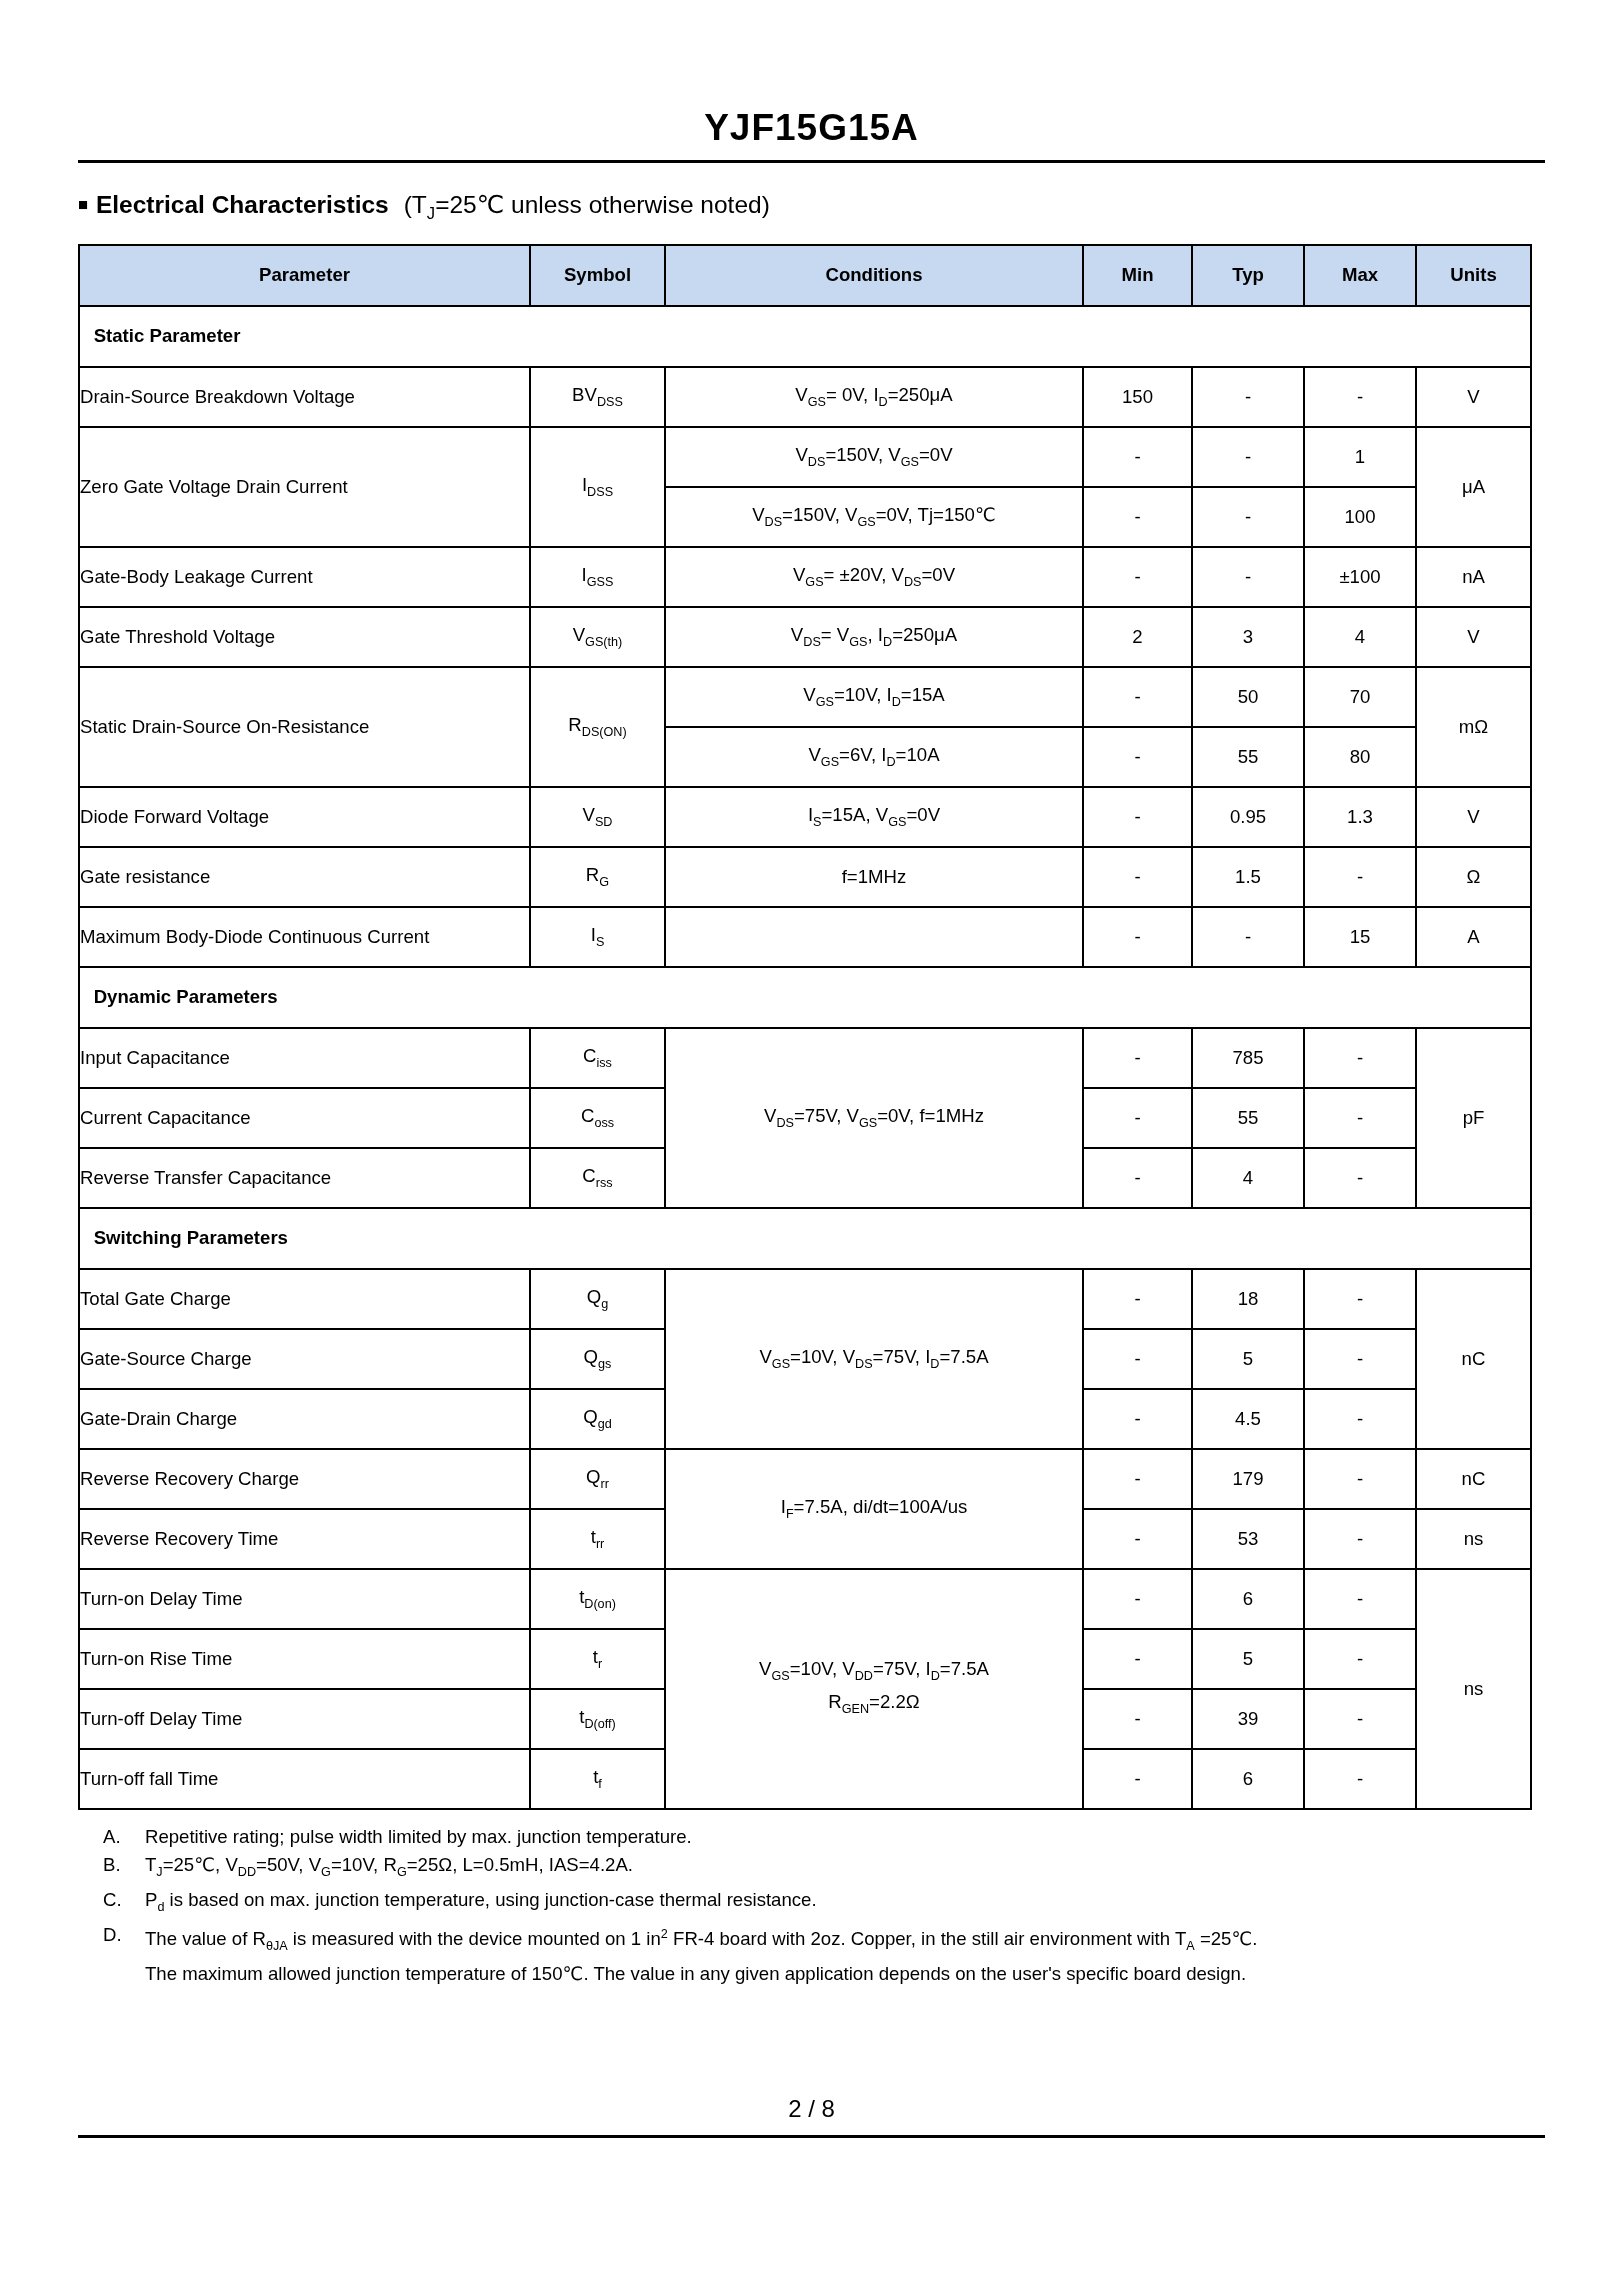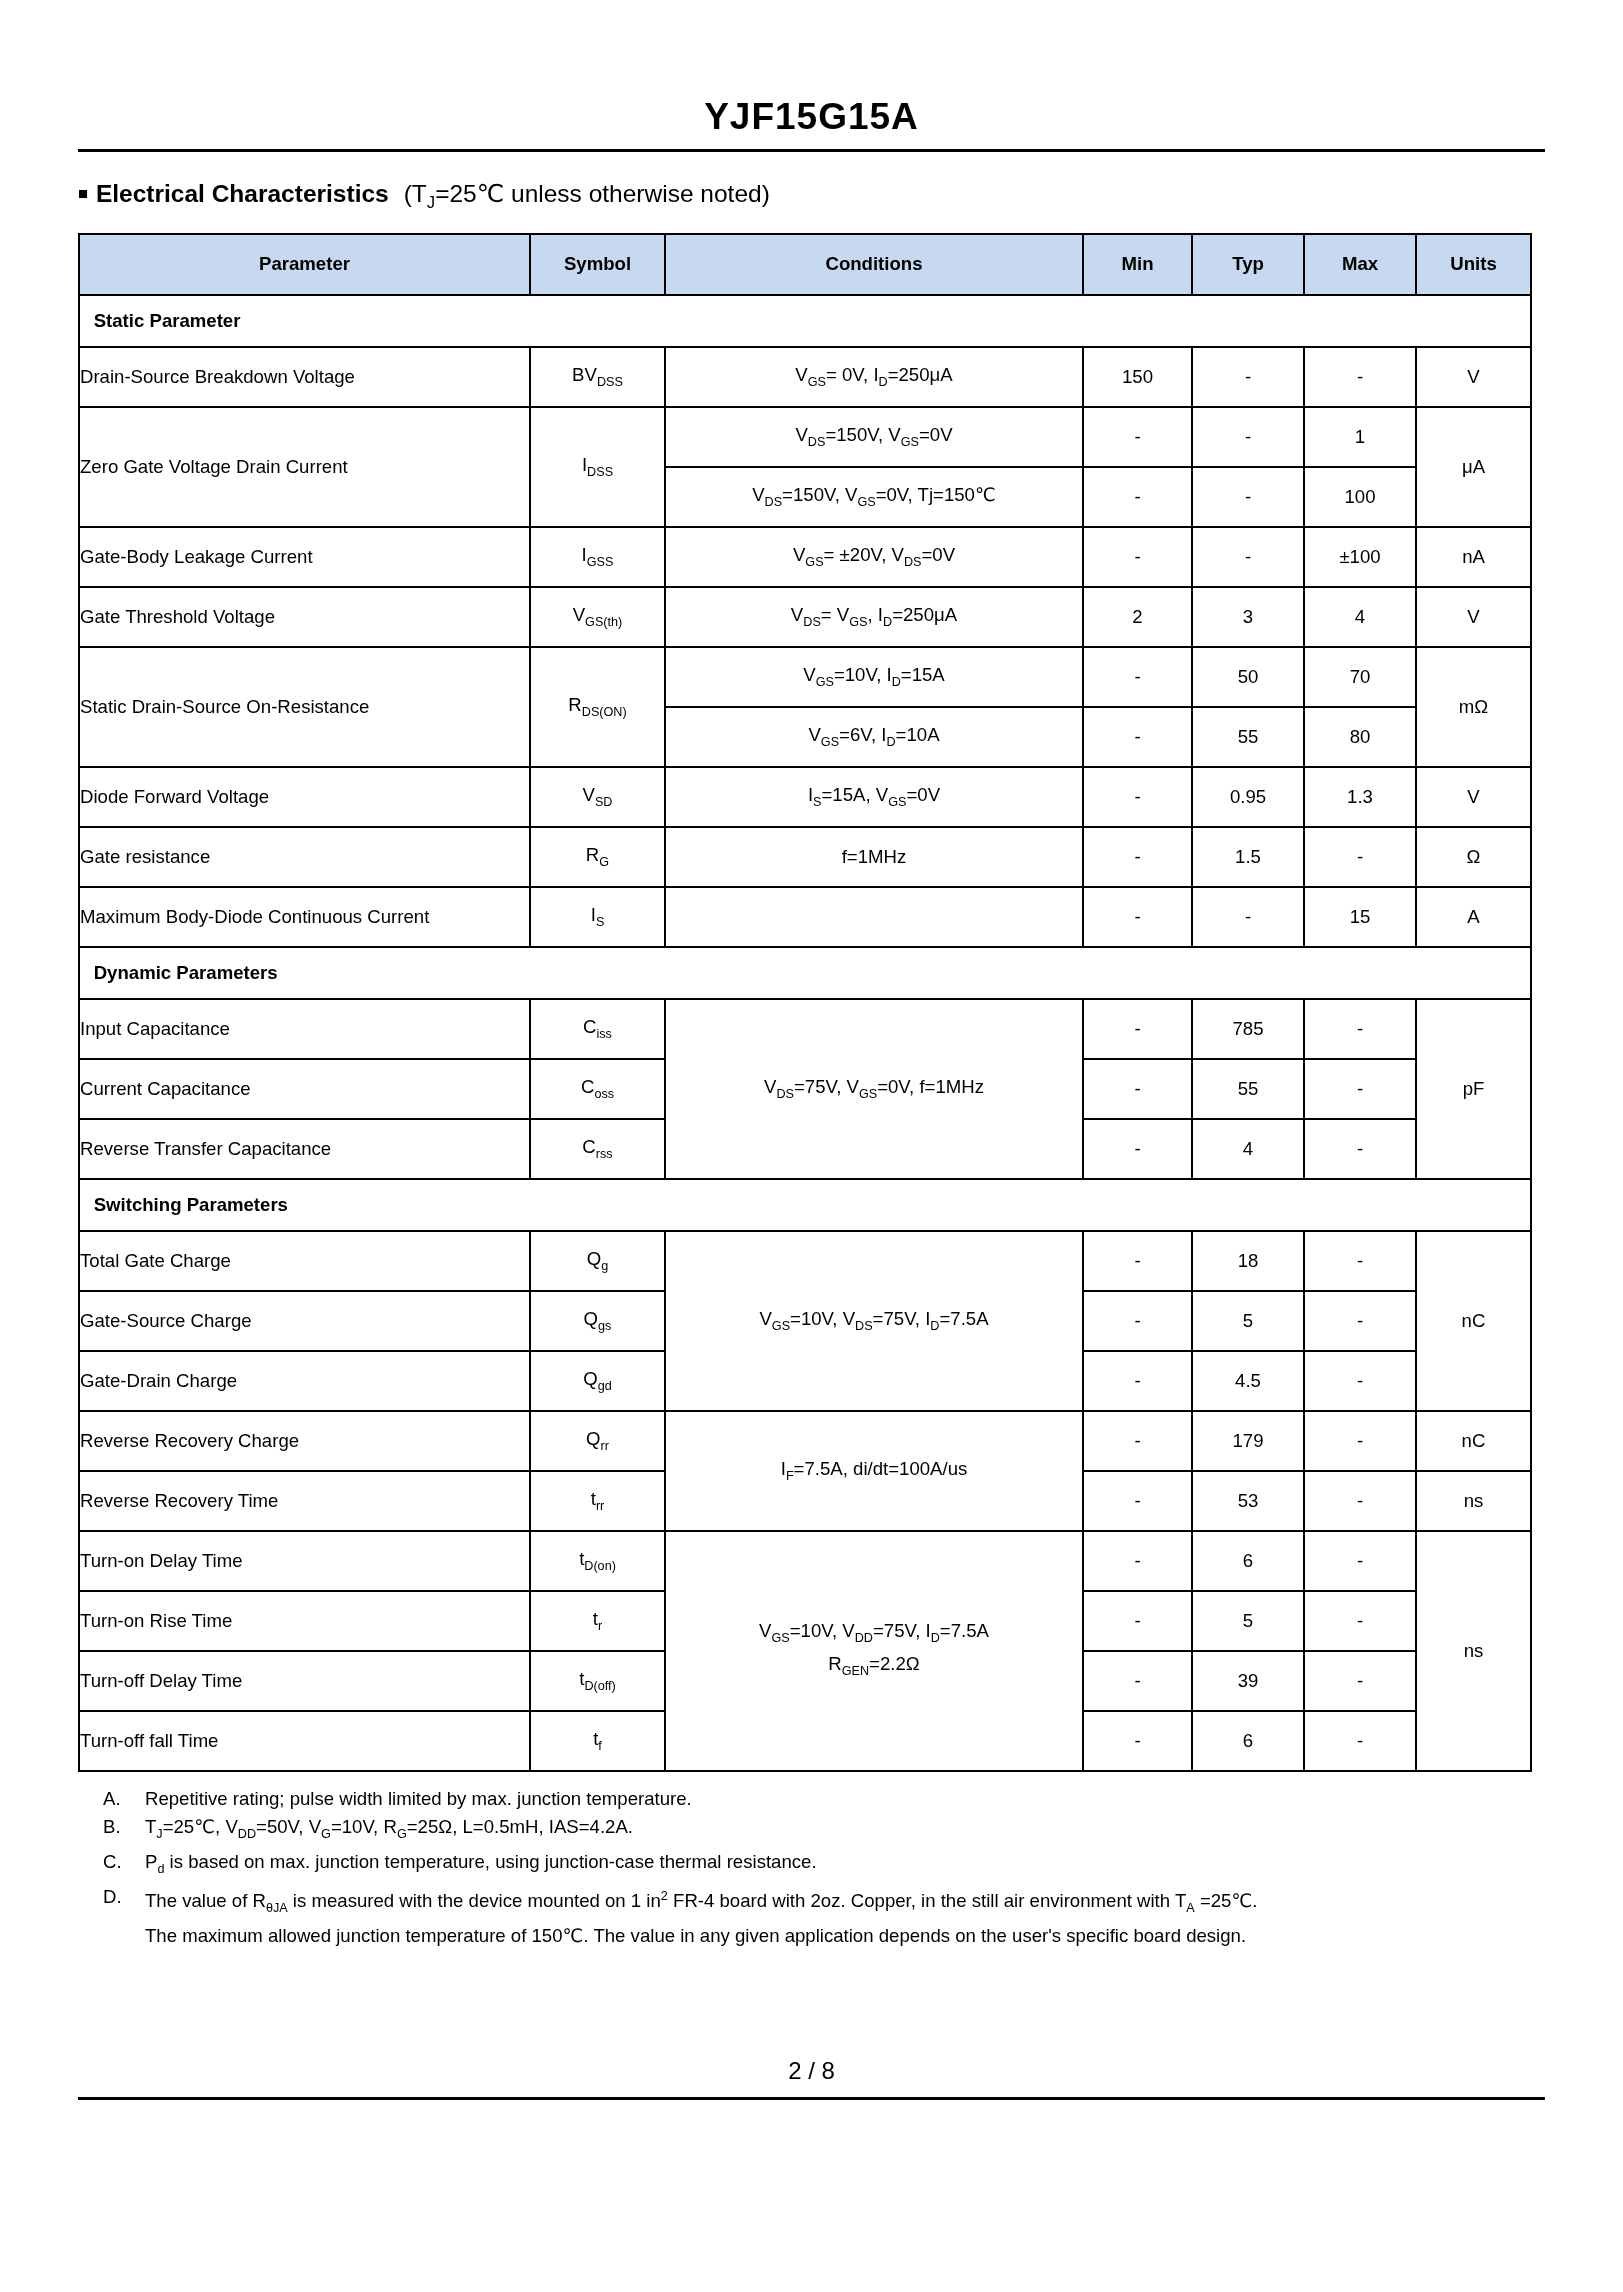"YJF15G15A" .doc-title { margin: 0 -> 11px }
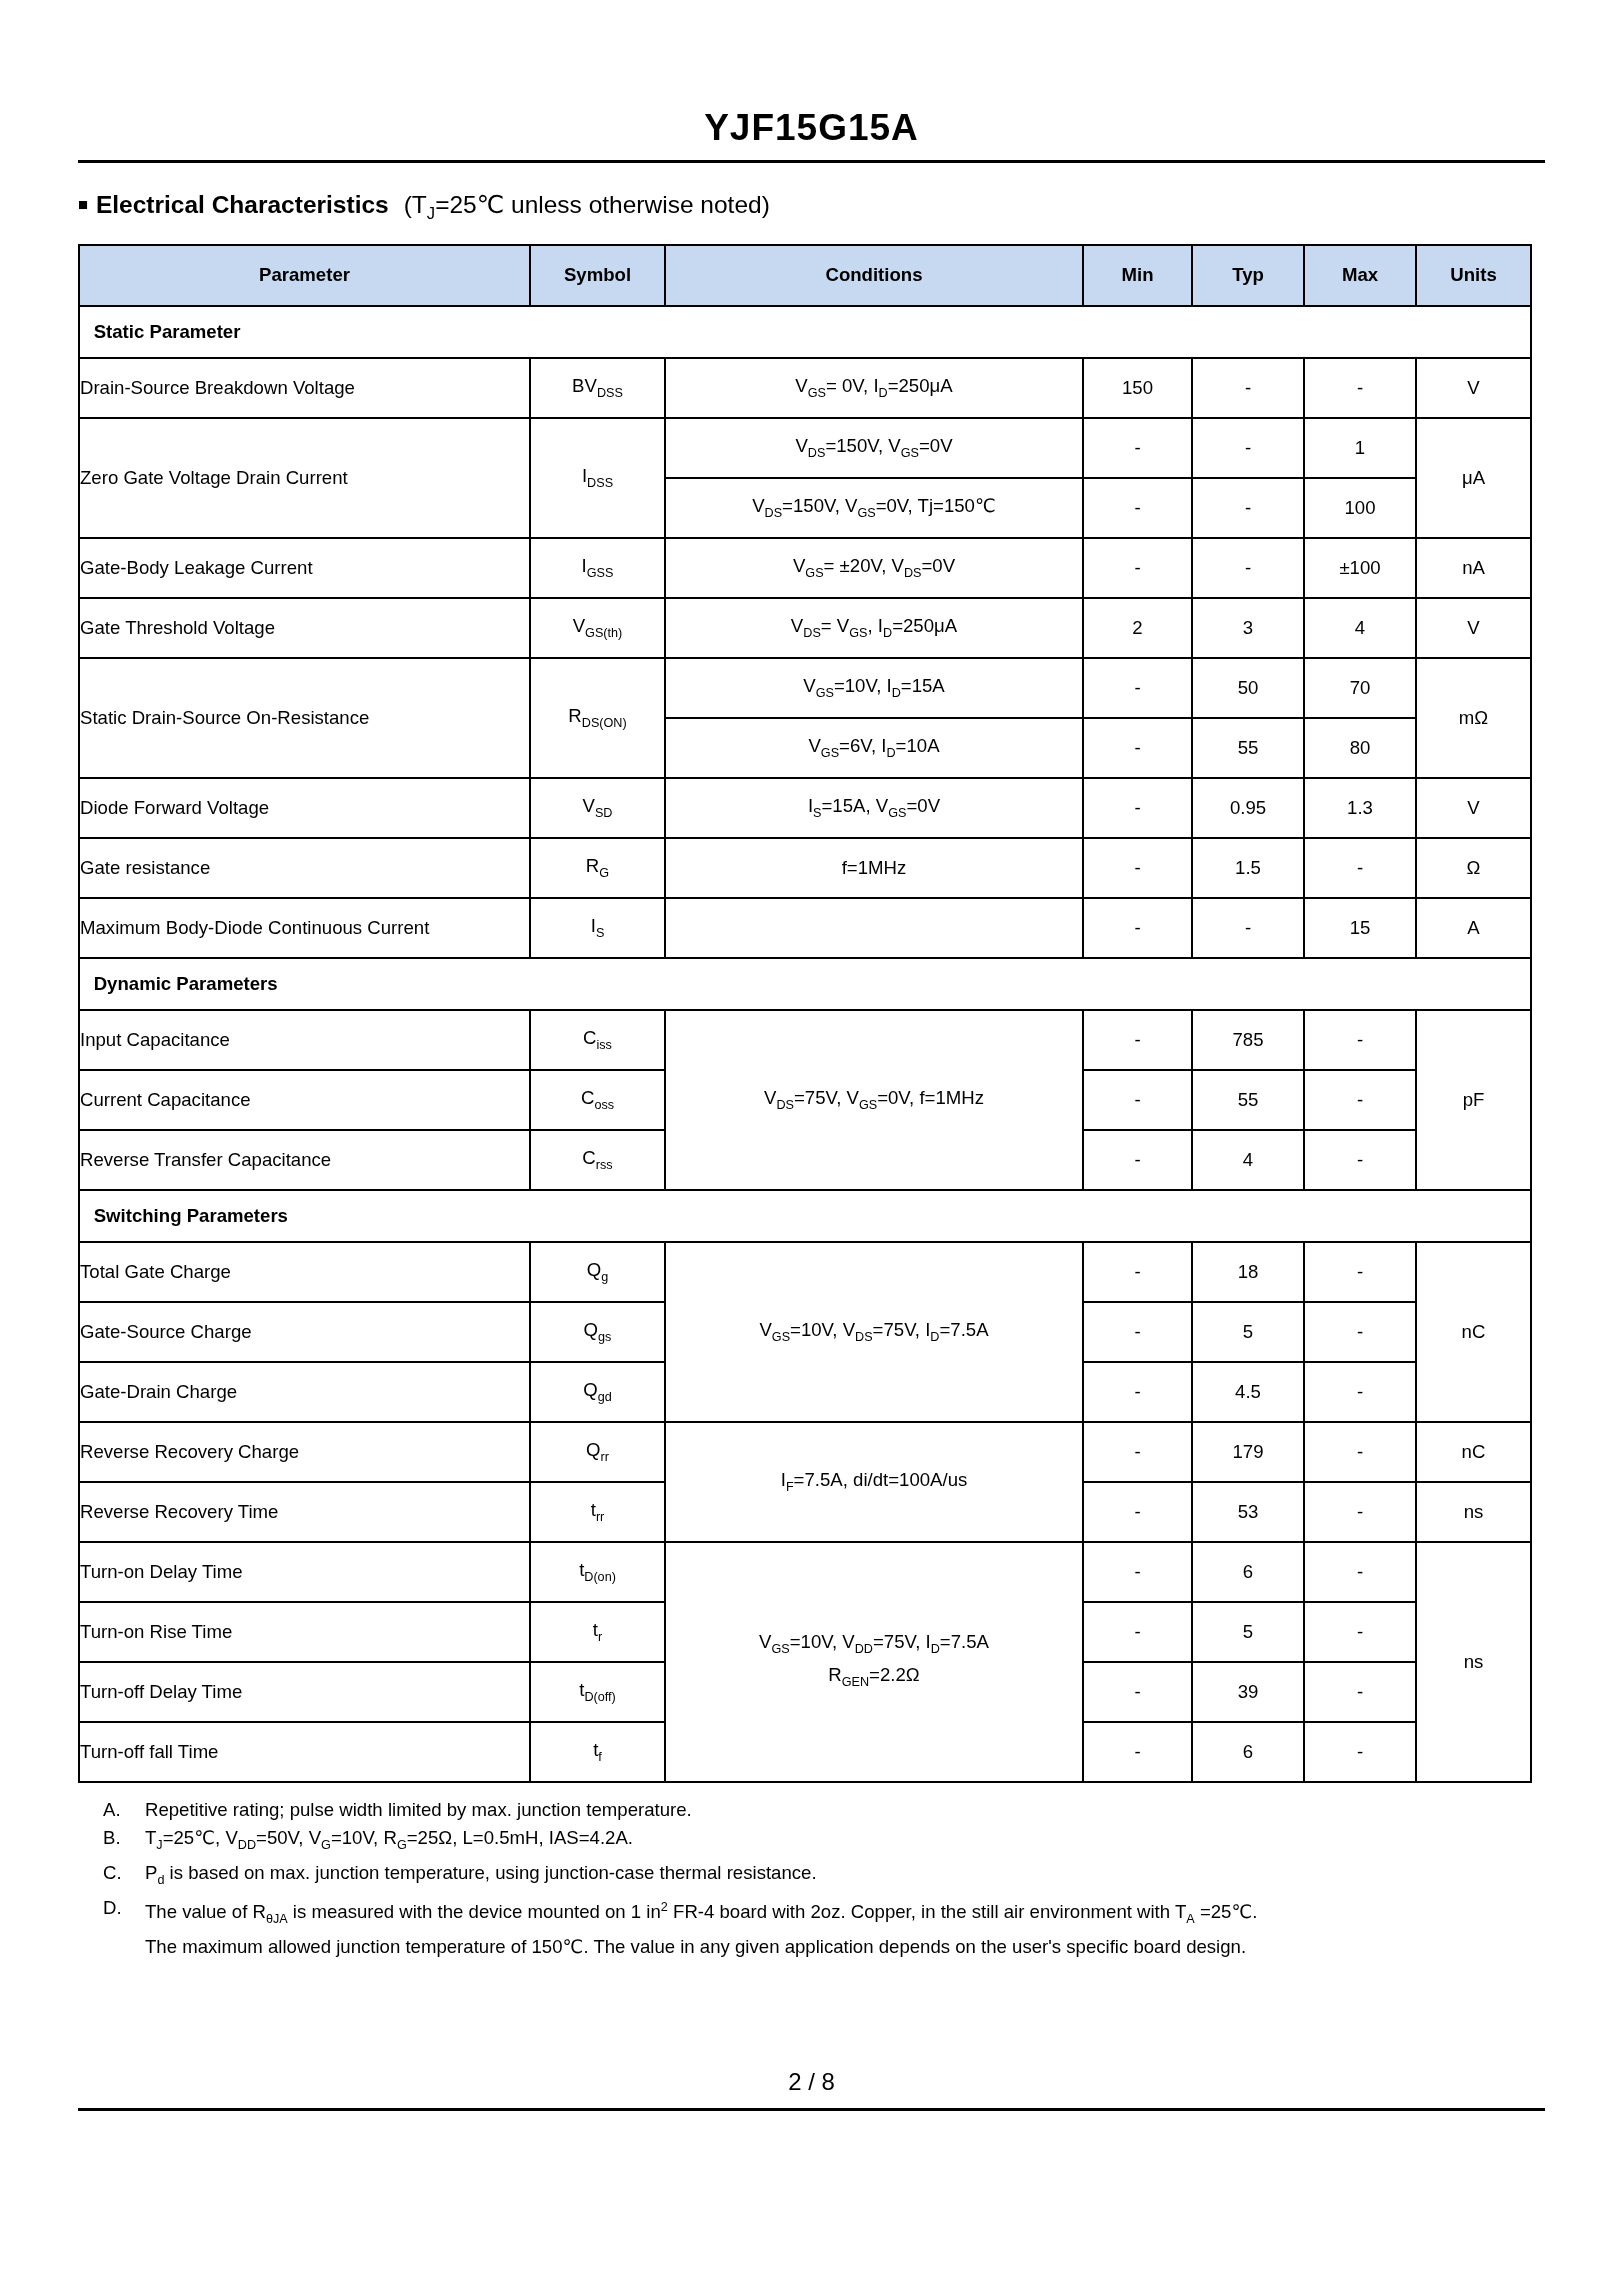"Static Parameter" .char-table tr.sec { height: 52px -> 61px }
